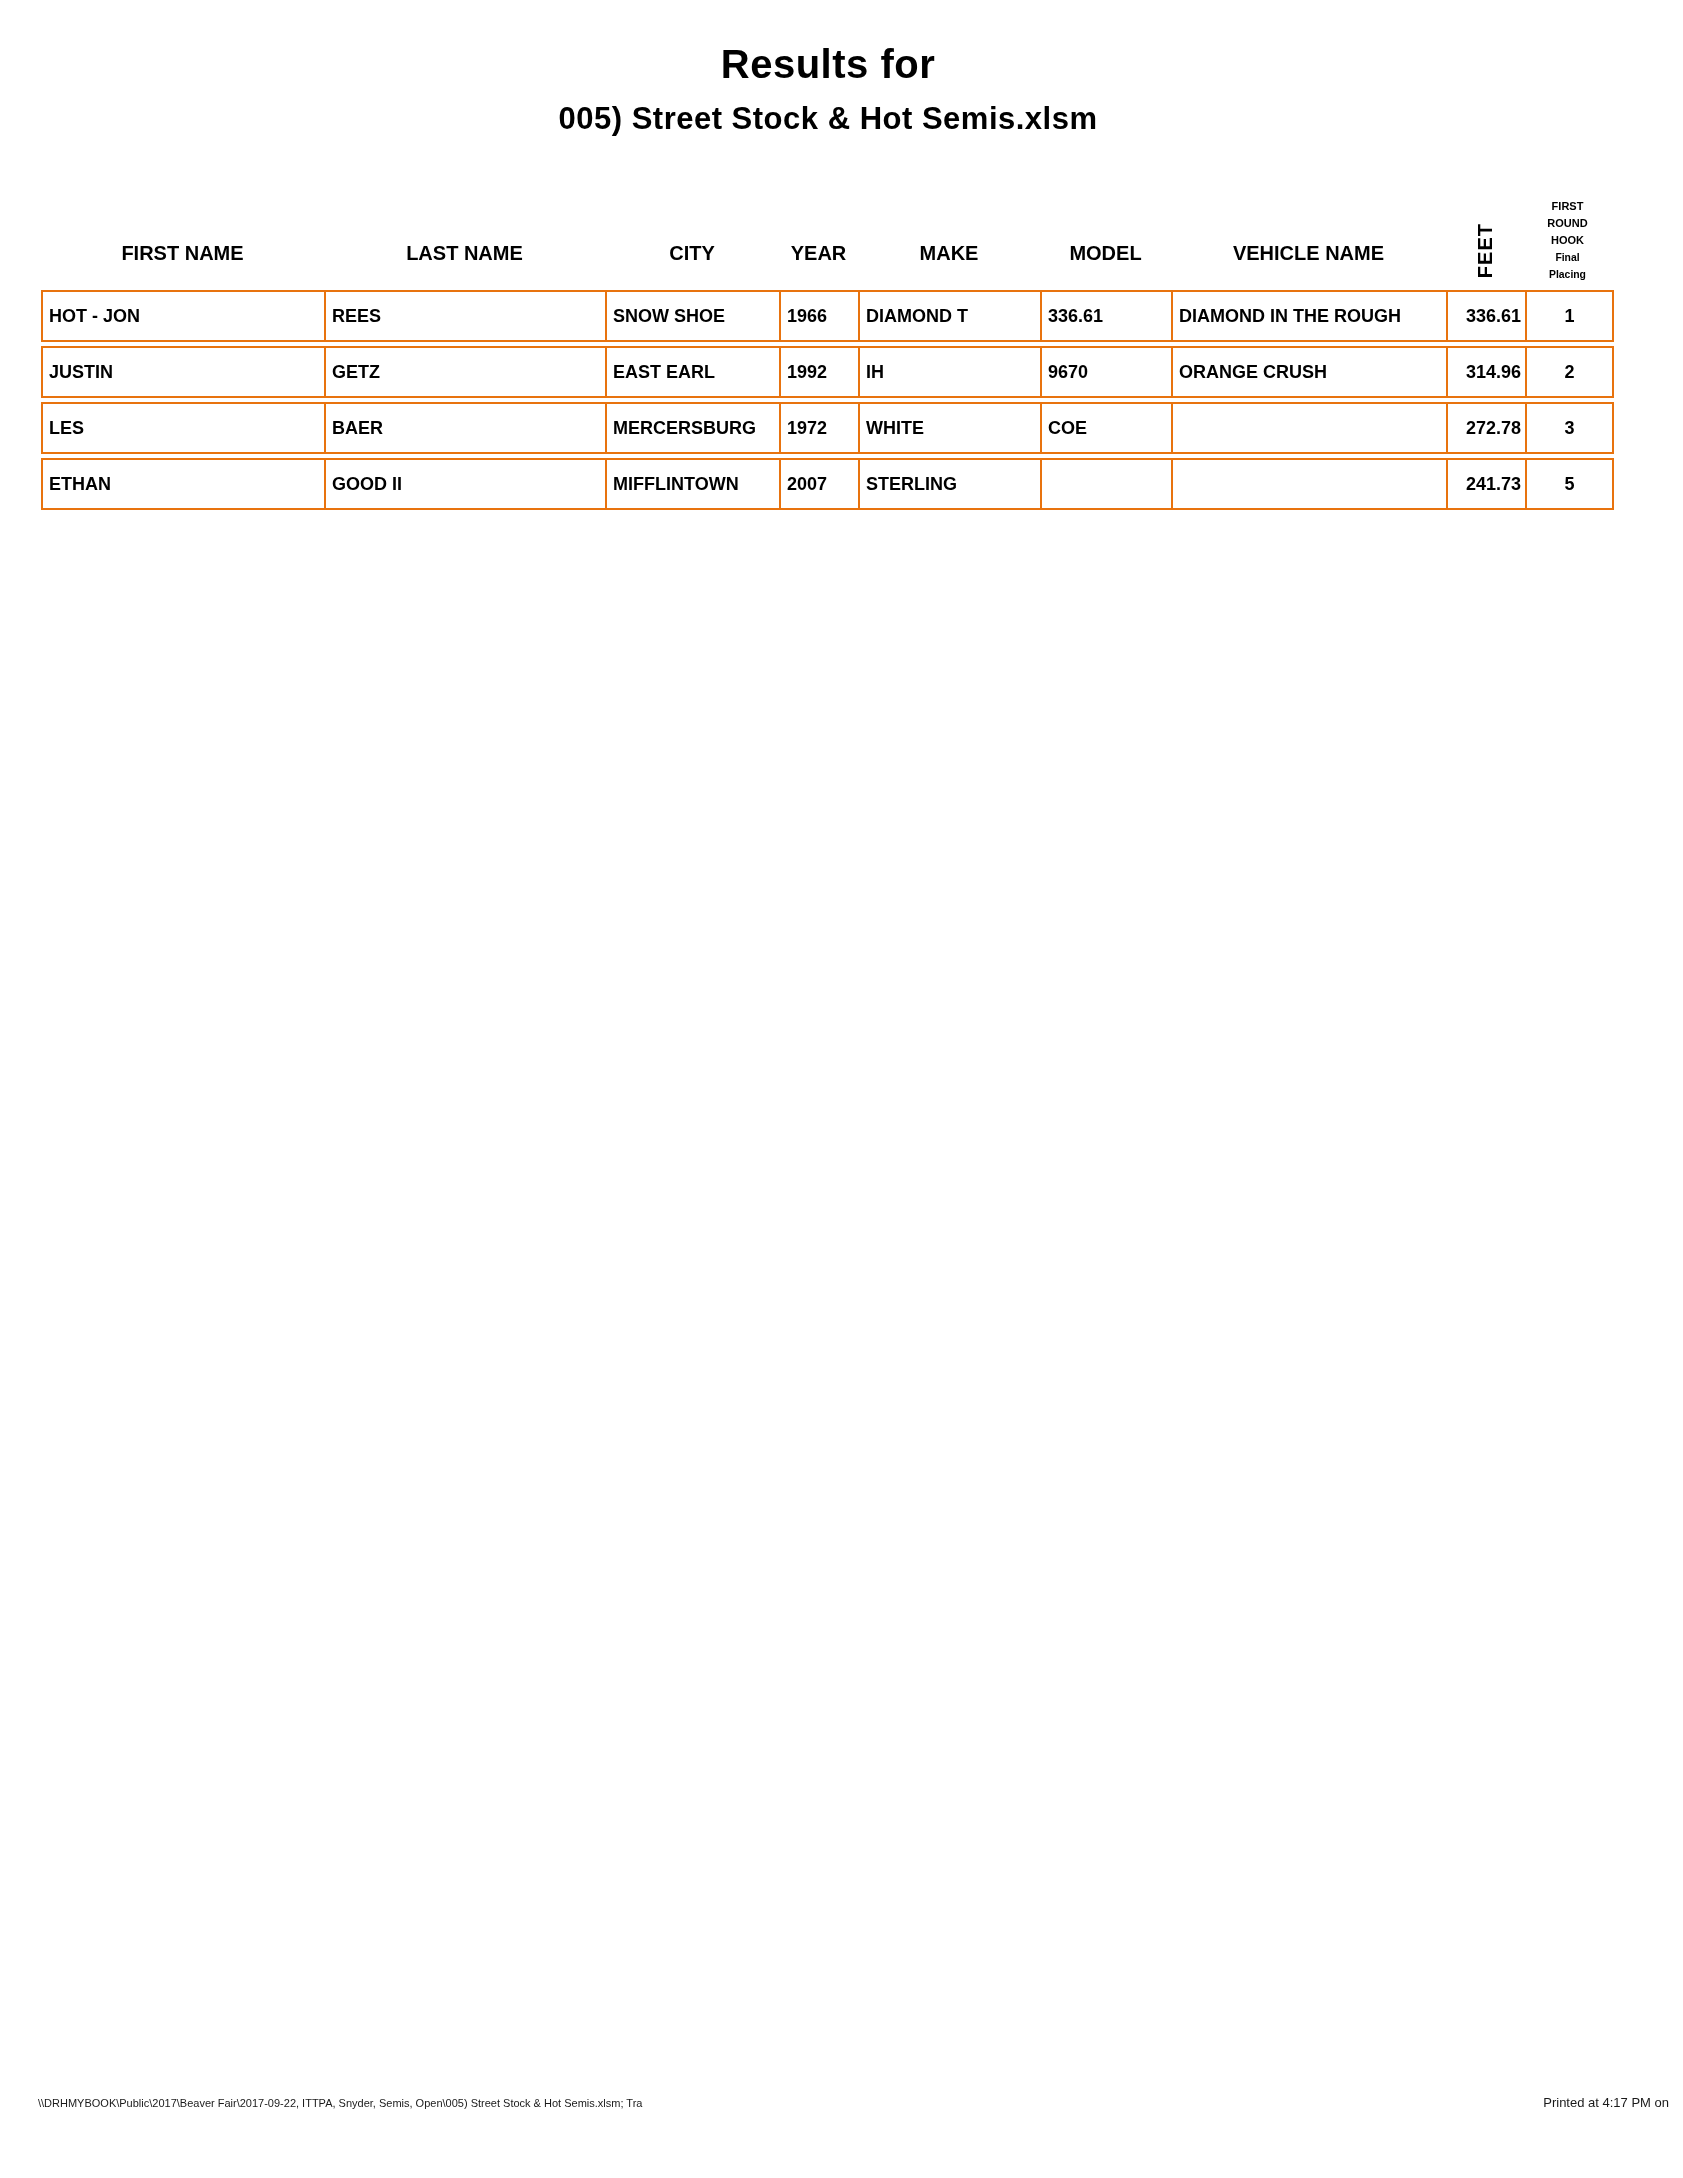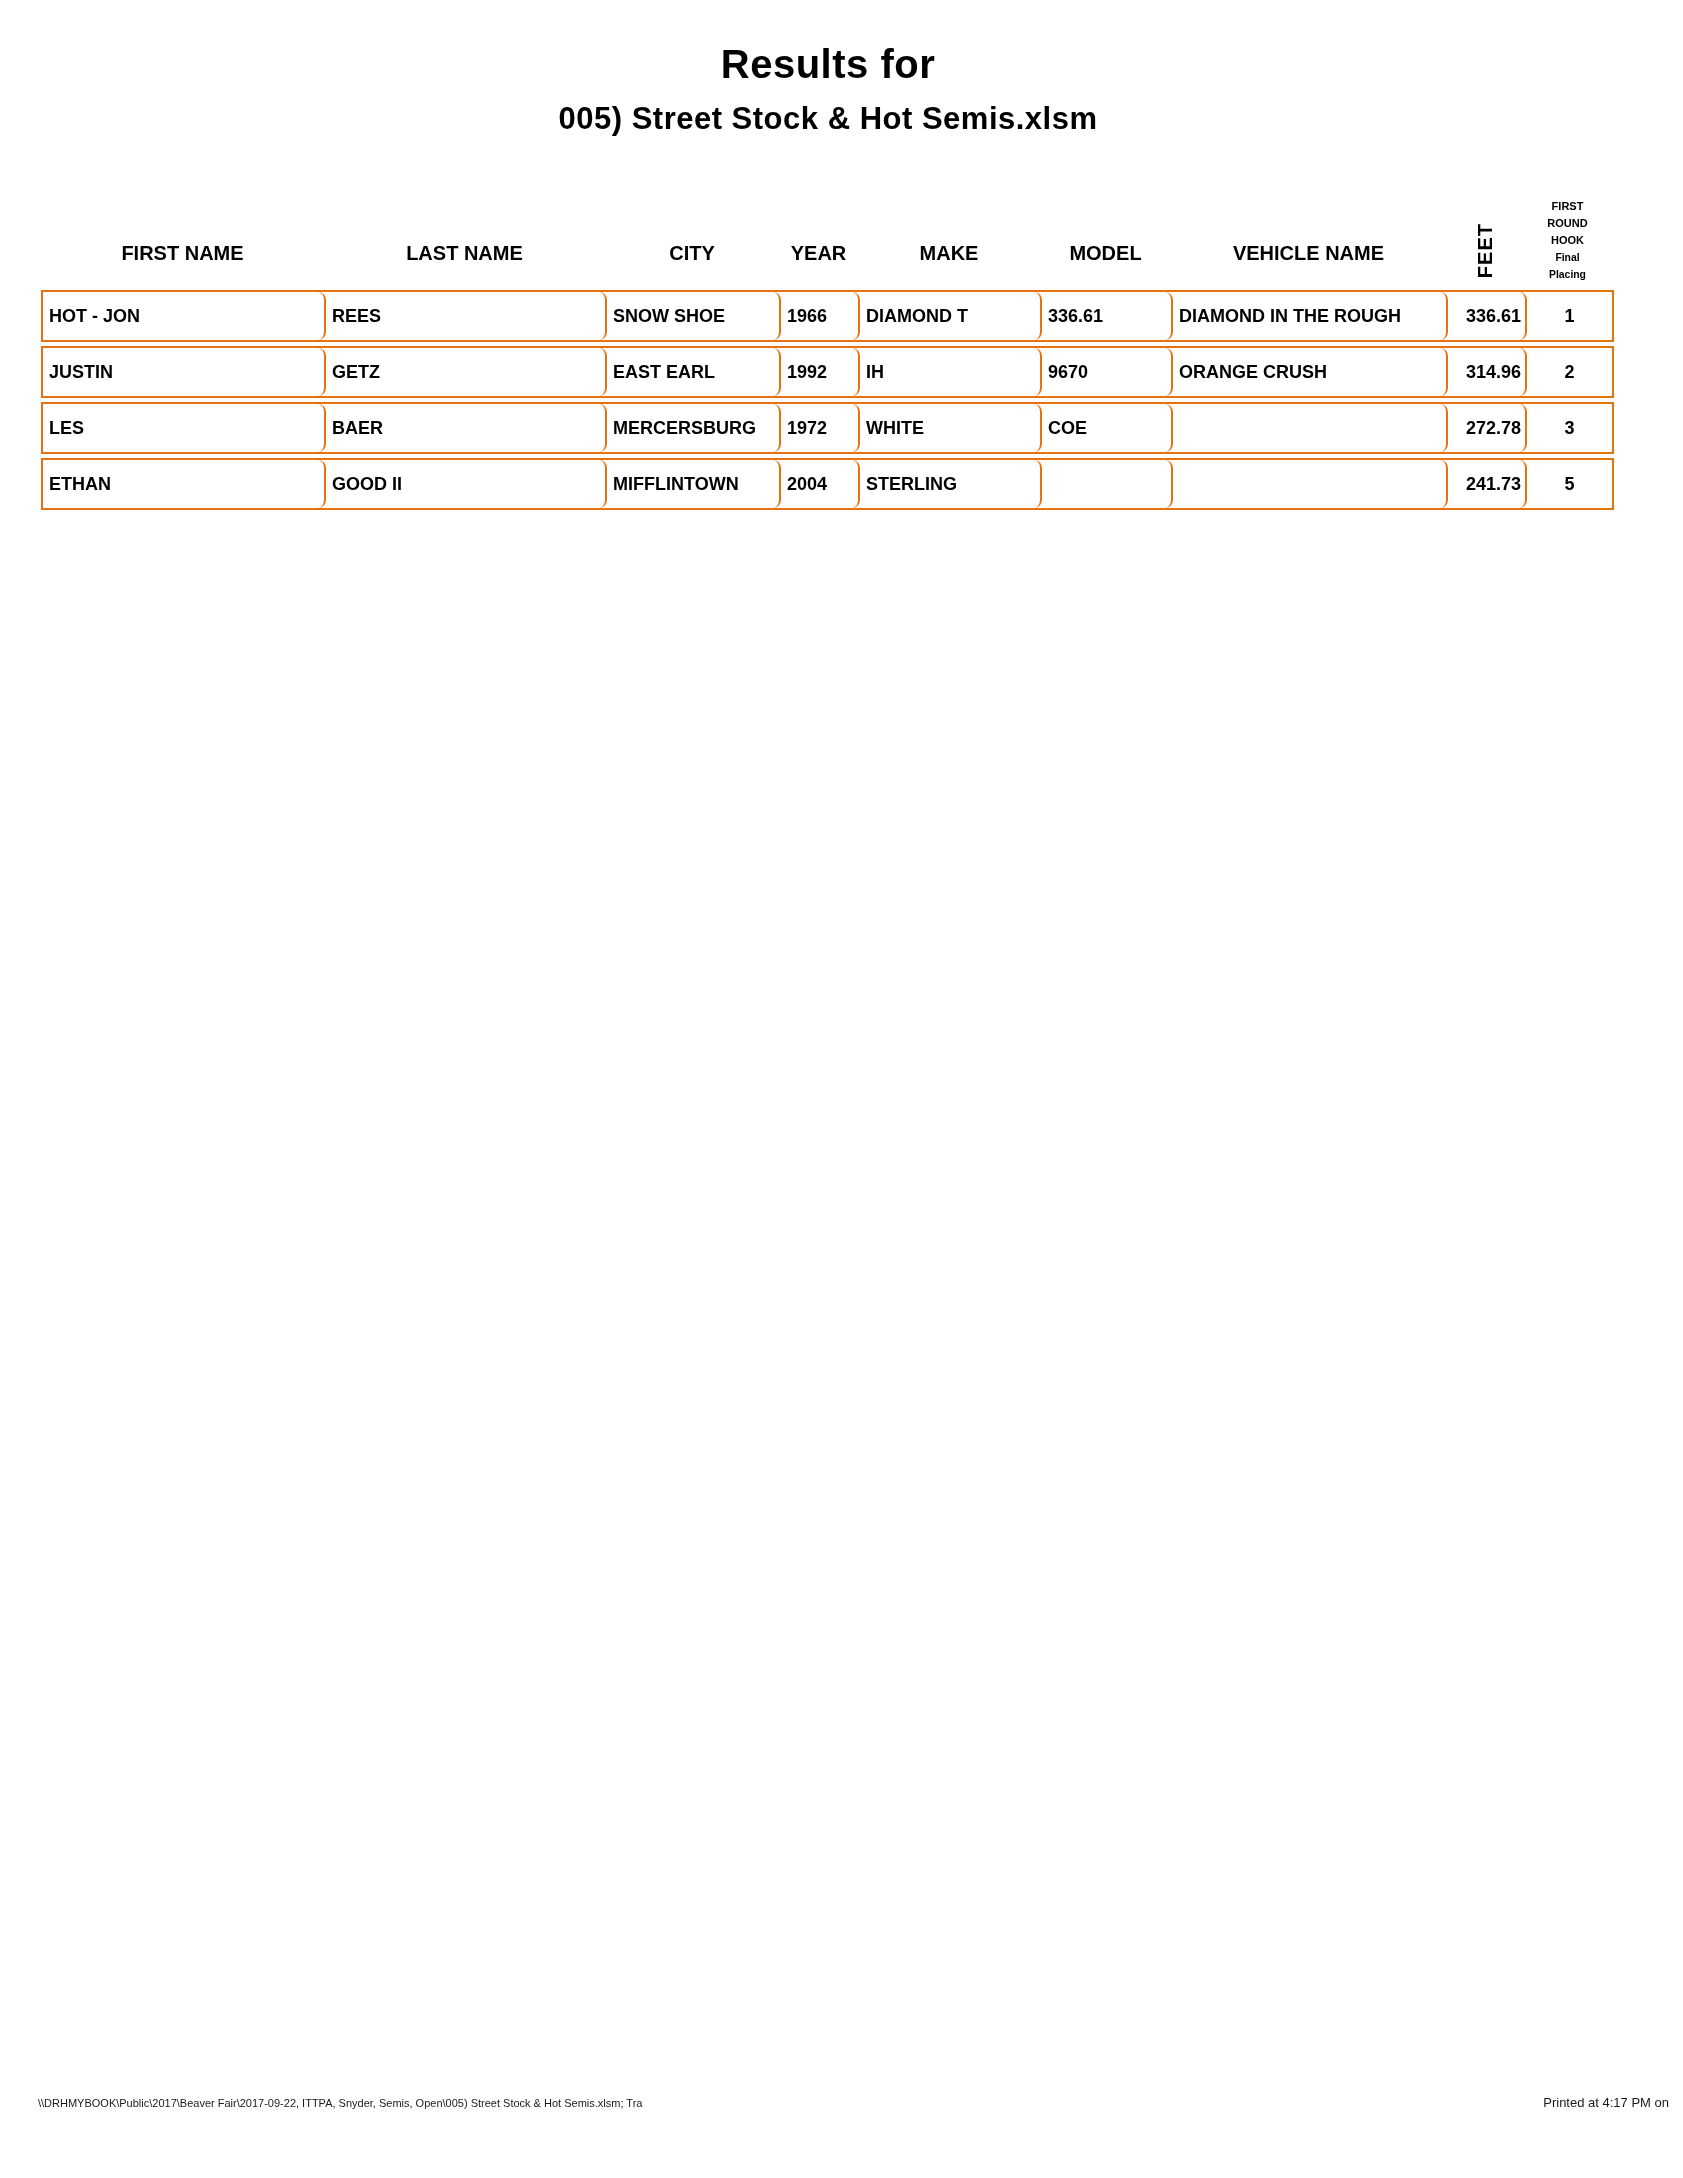"HOT - JON" .row .cell:not(:last-child) { border-radius: 8px -> none }
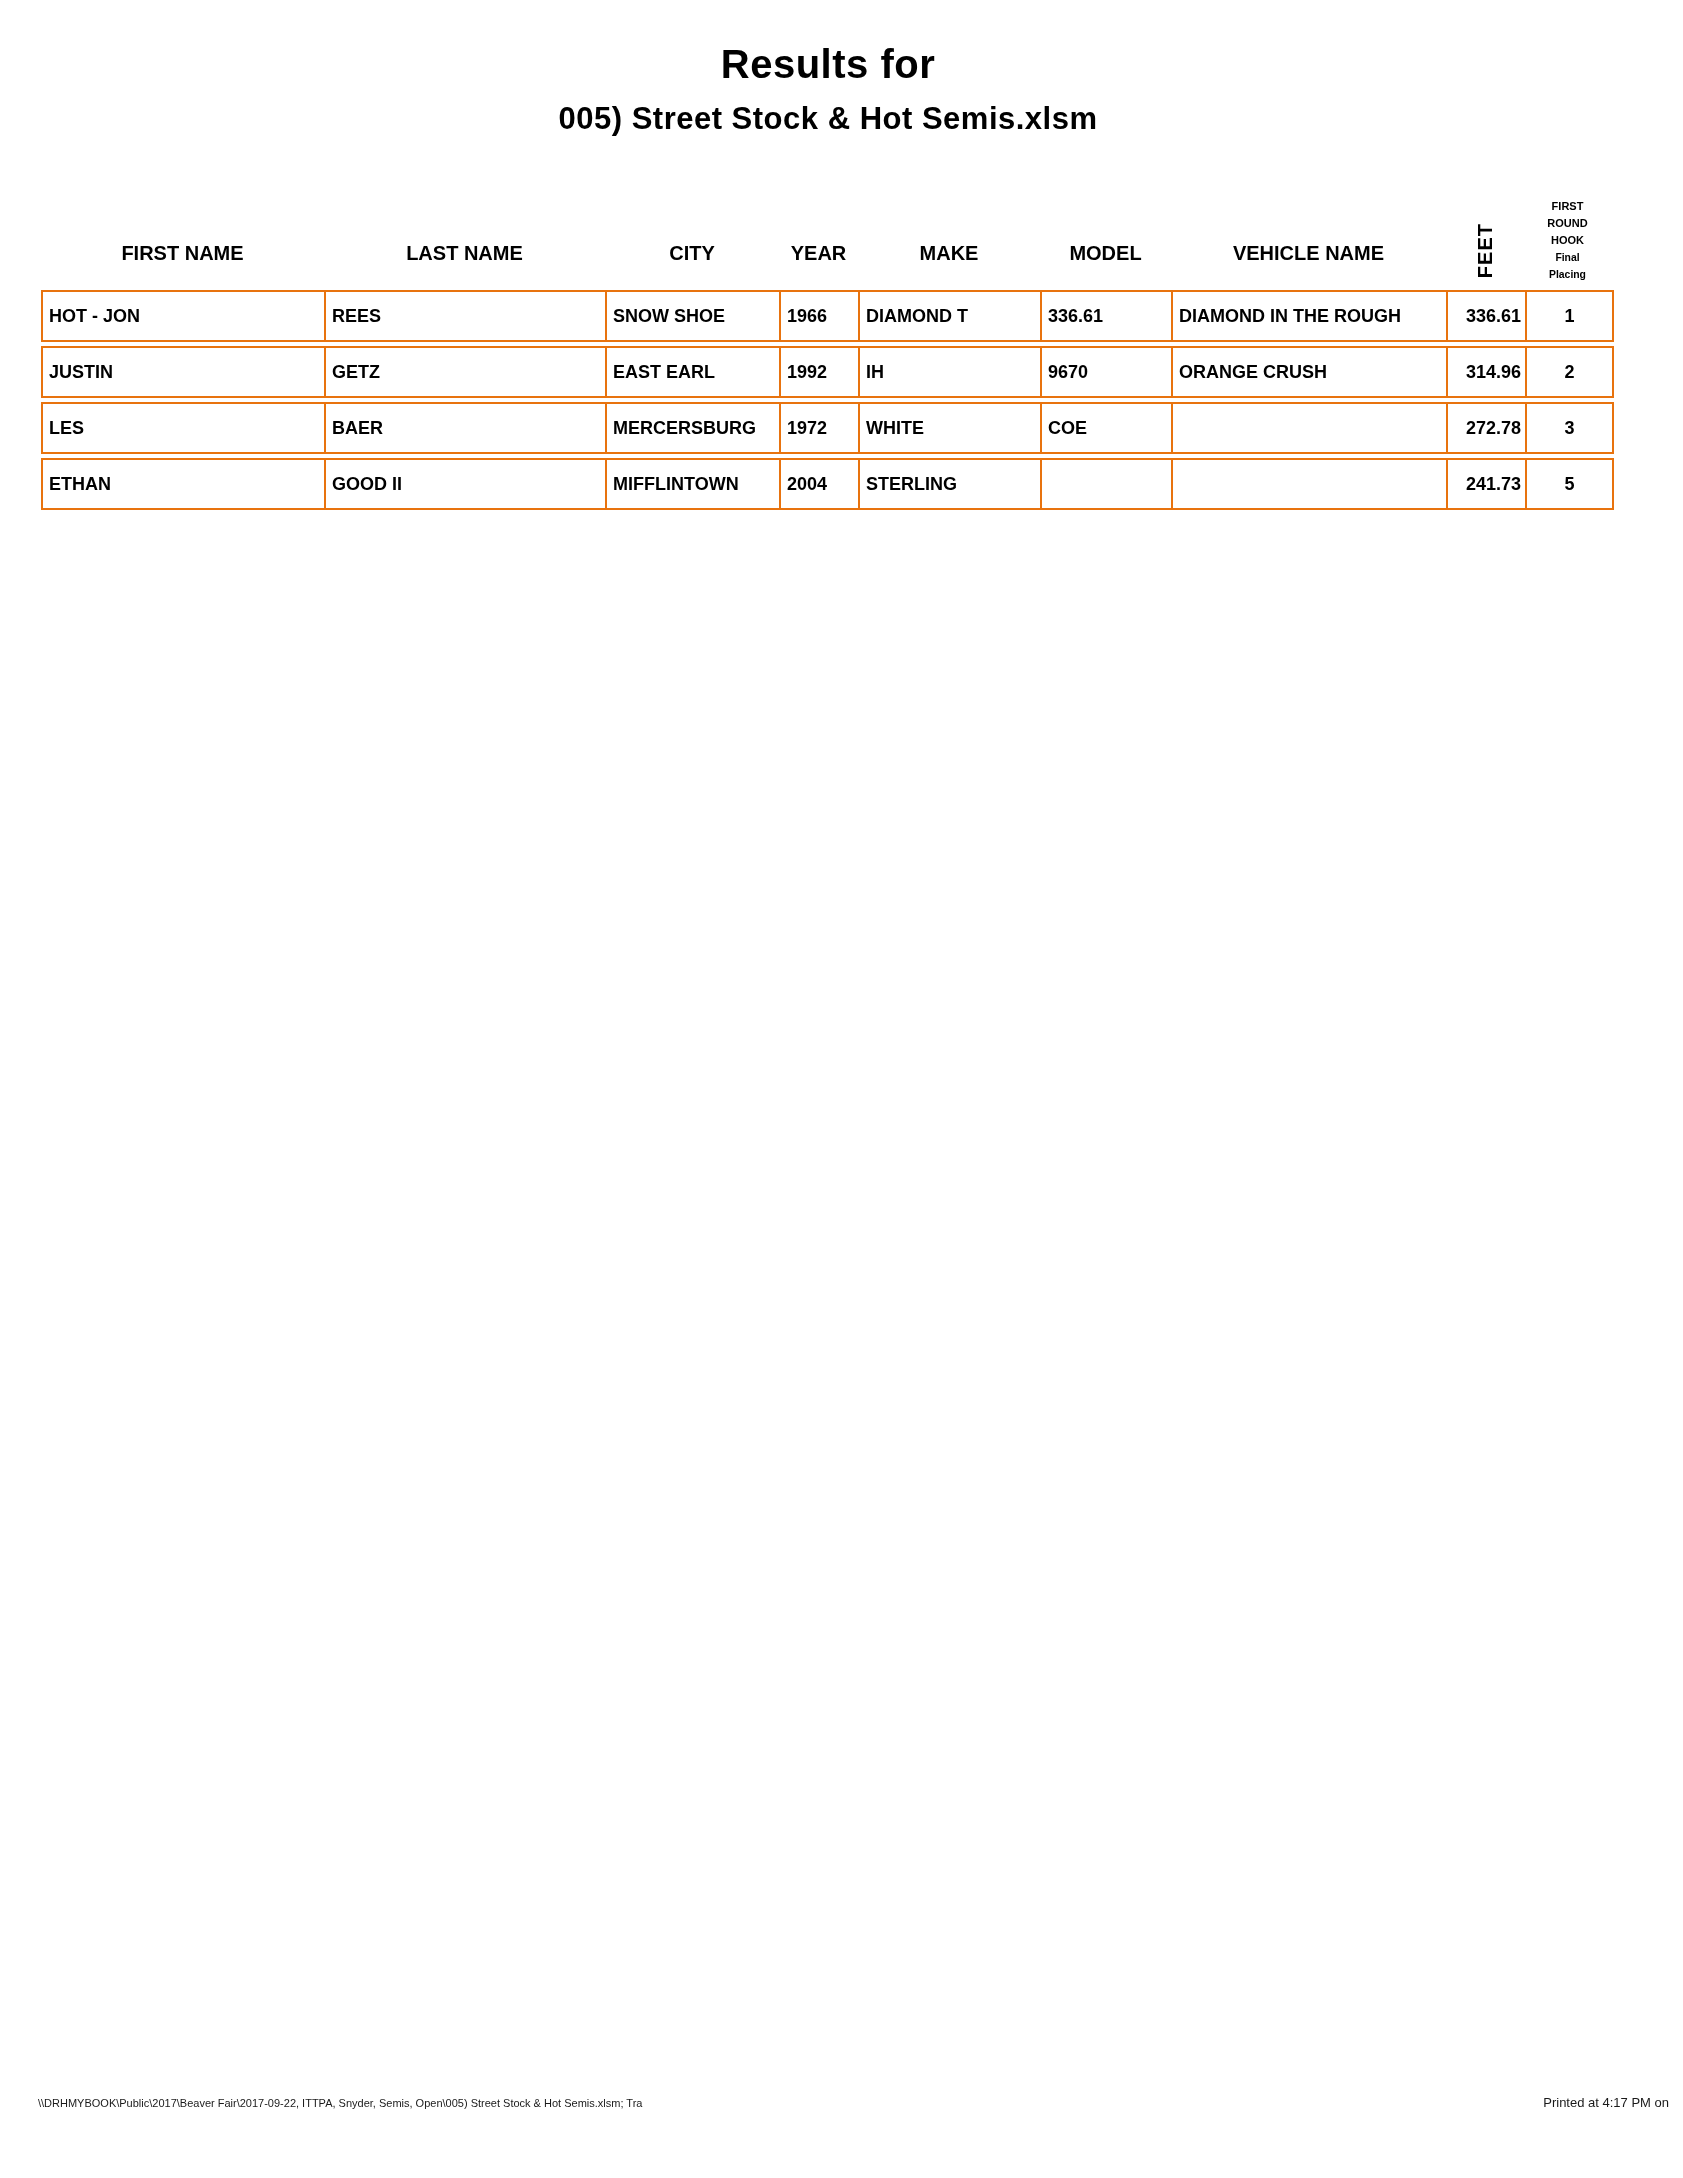"2004" div.cell { text: 2004 -> 2007 }
